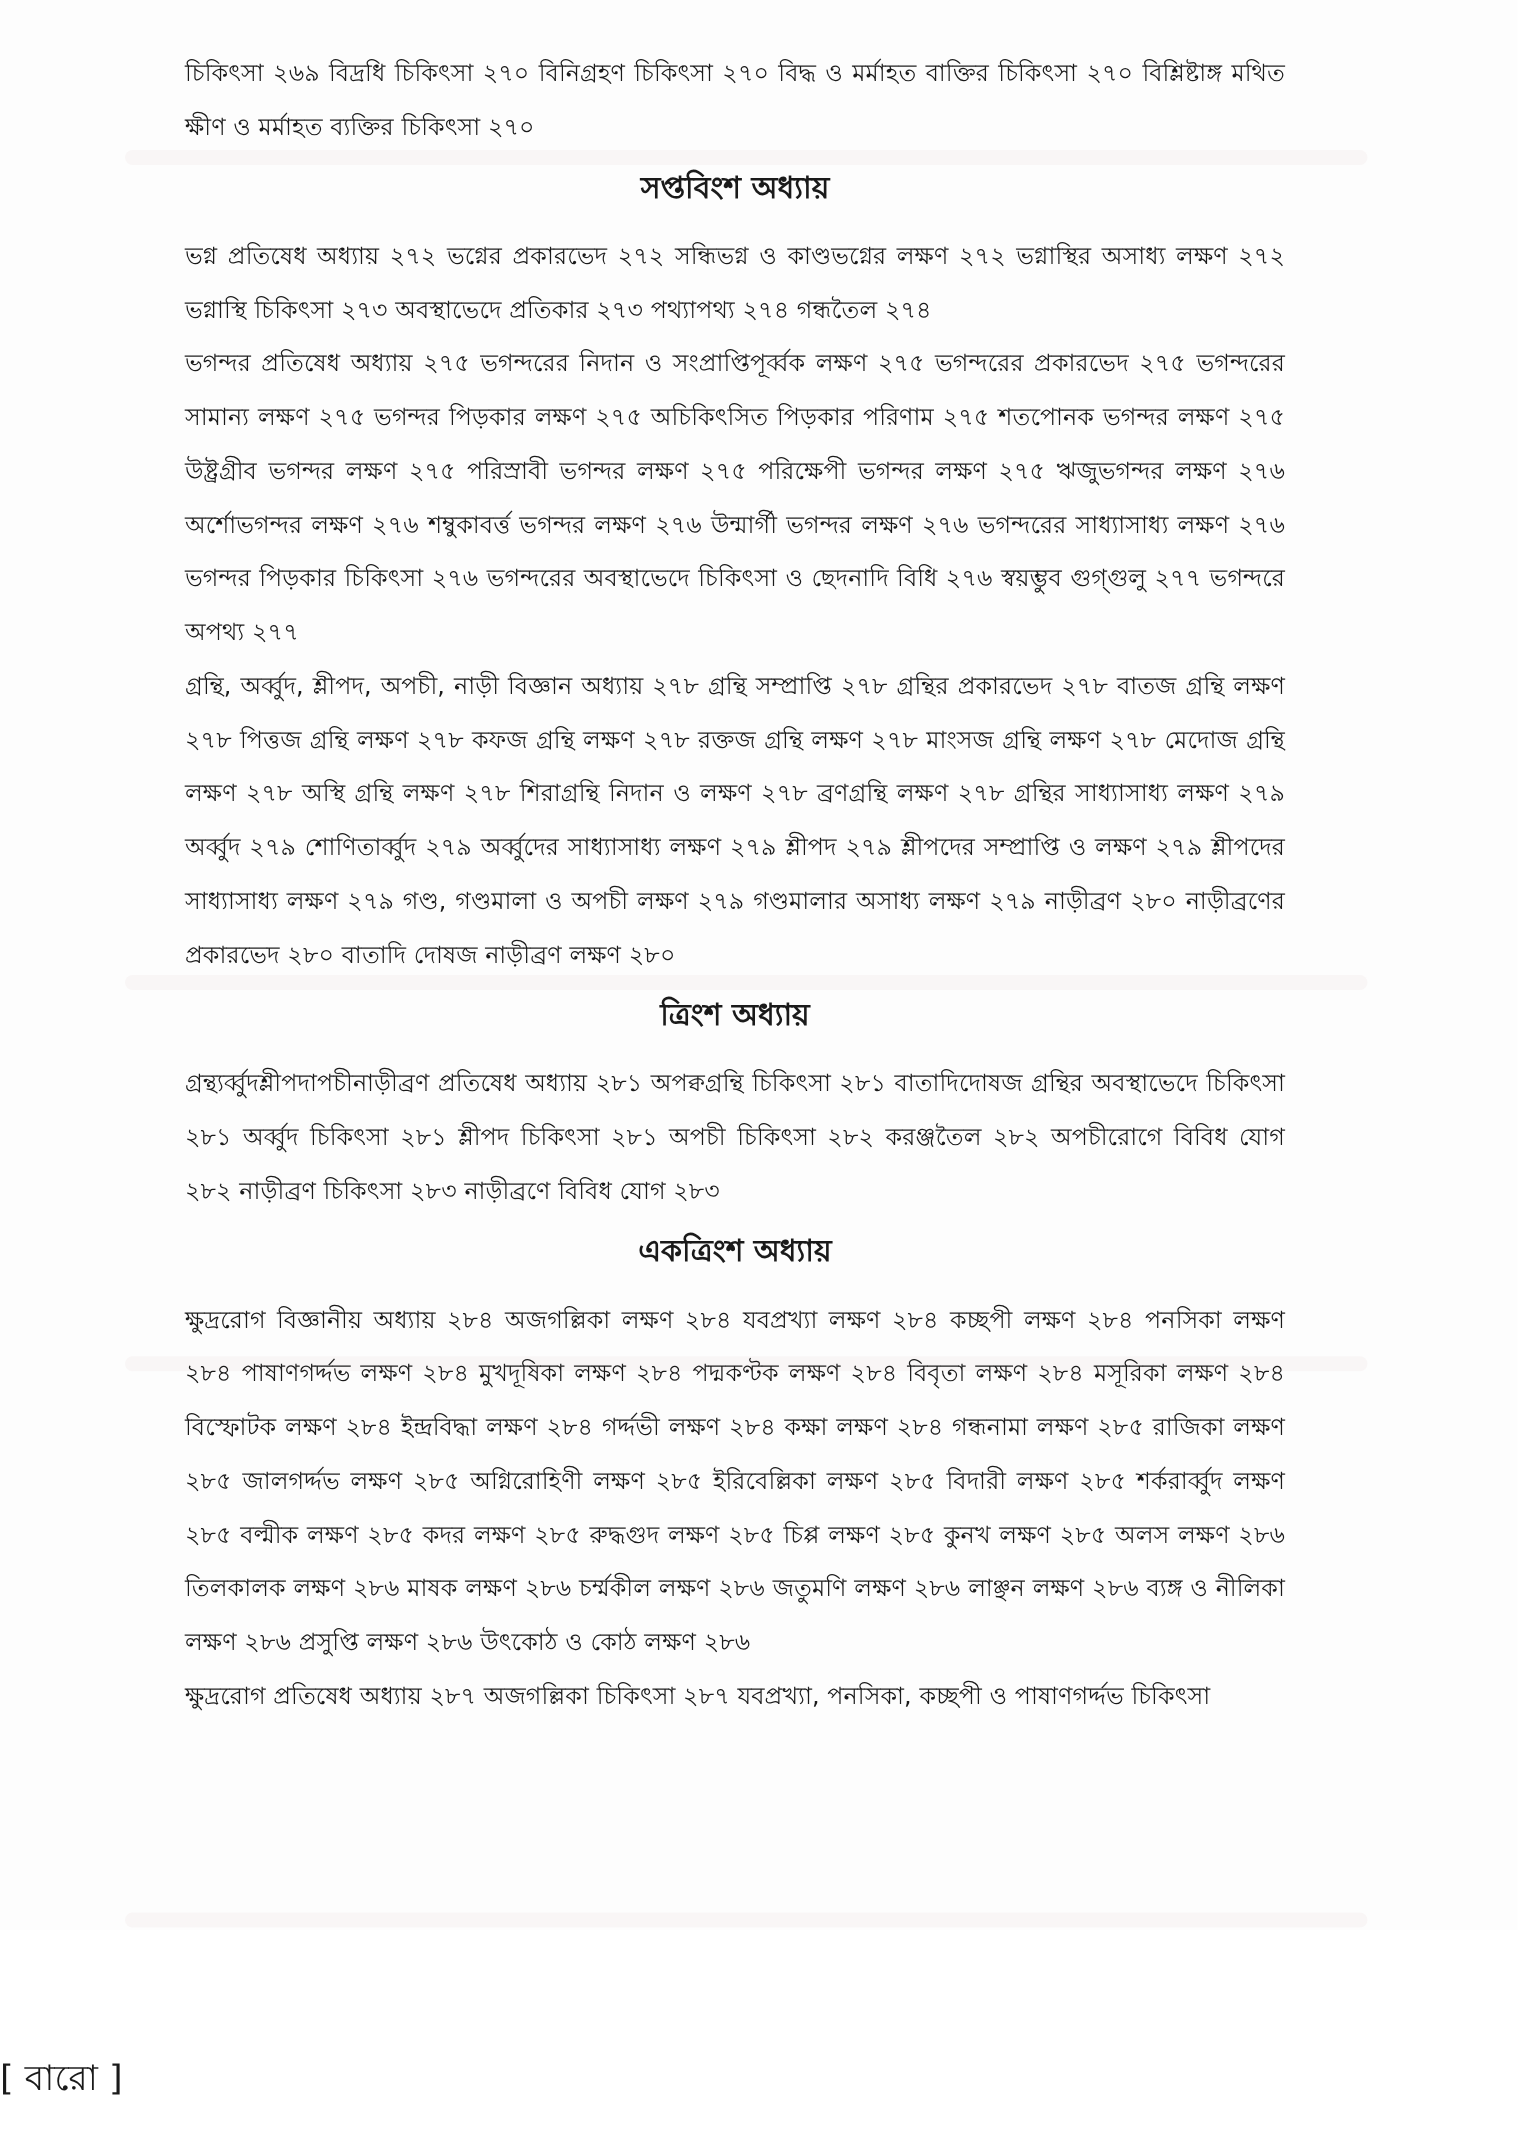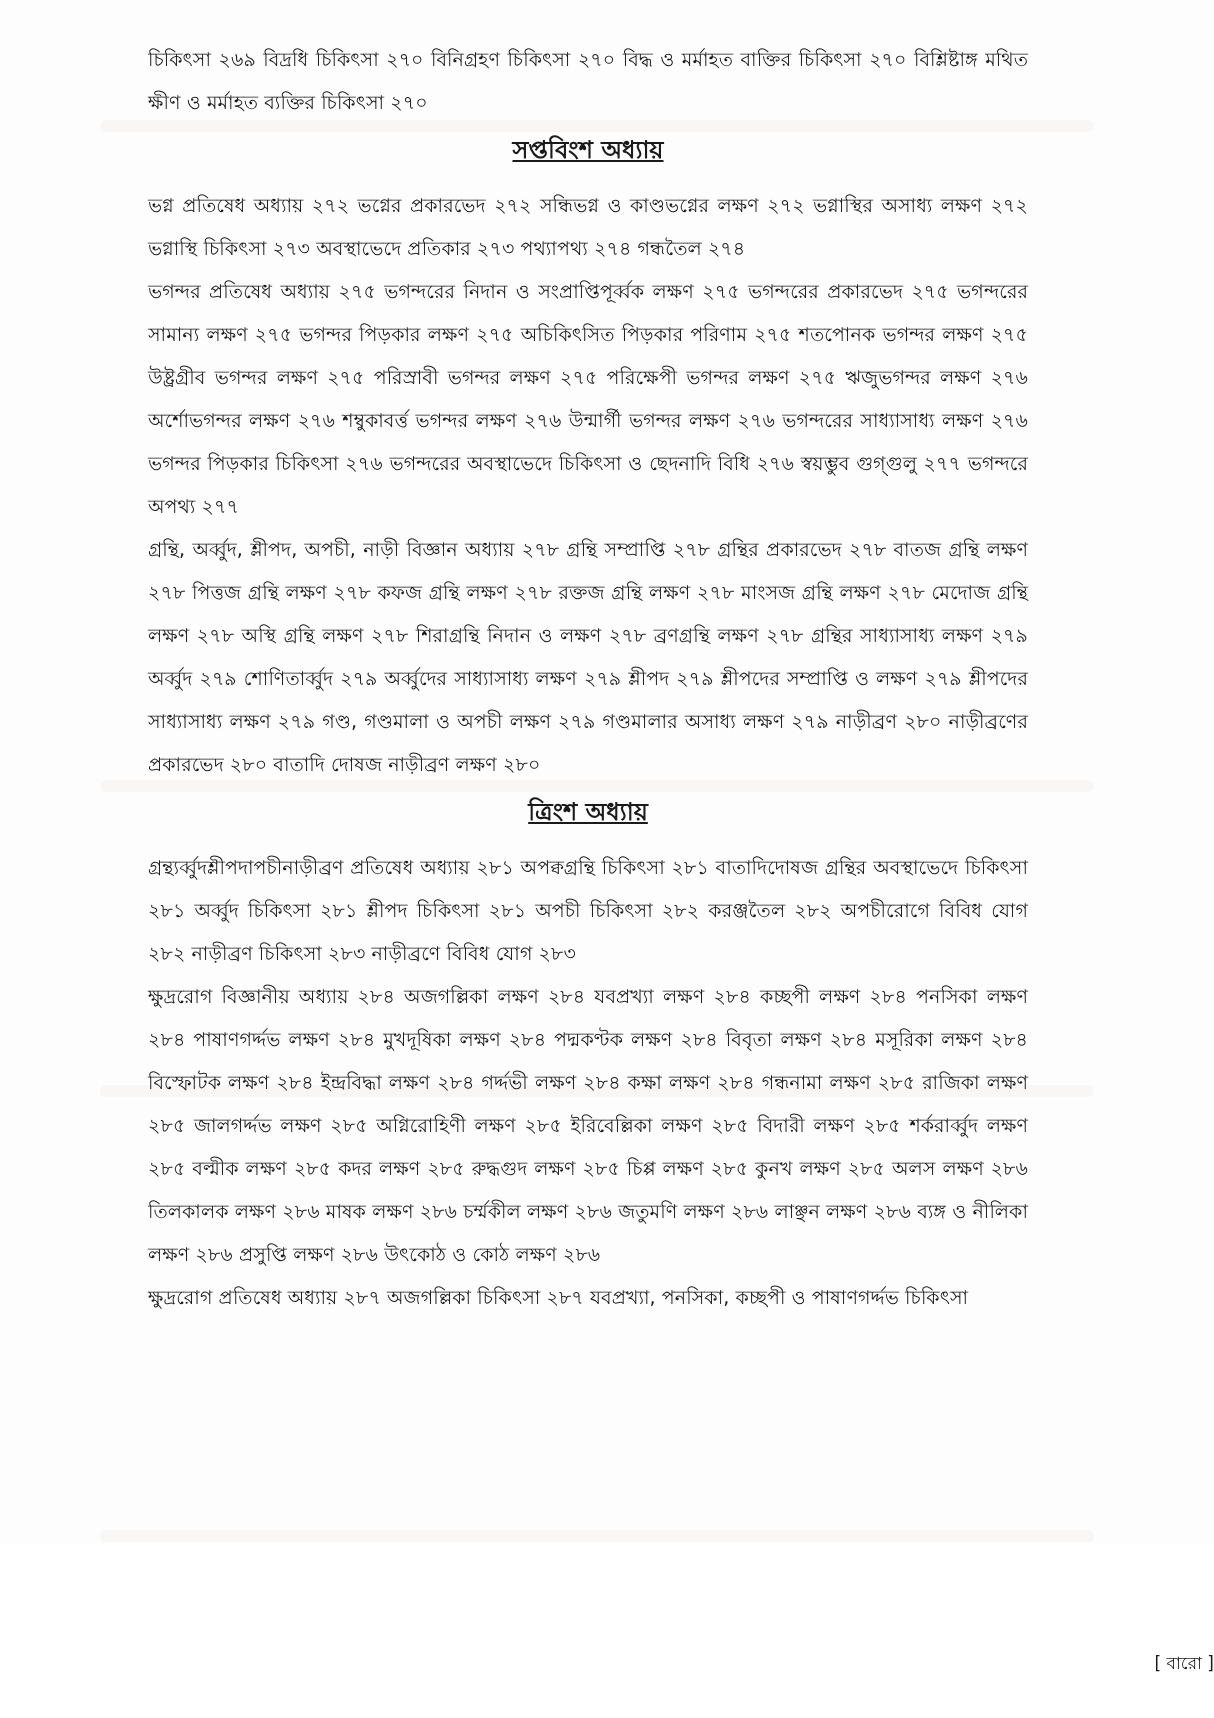"সপ্তবিংশ অধ্যায়" .heading { text-decoration: underline -> none }
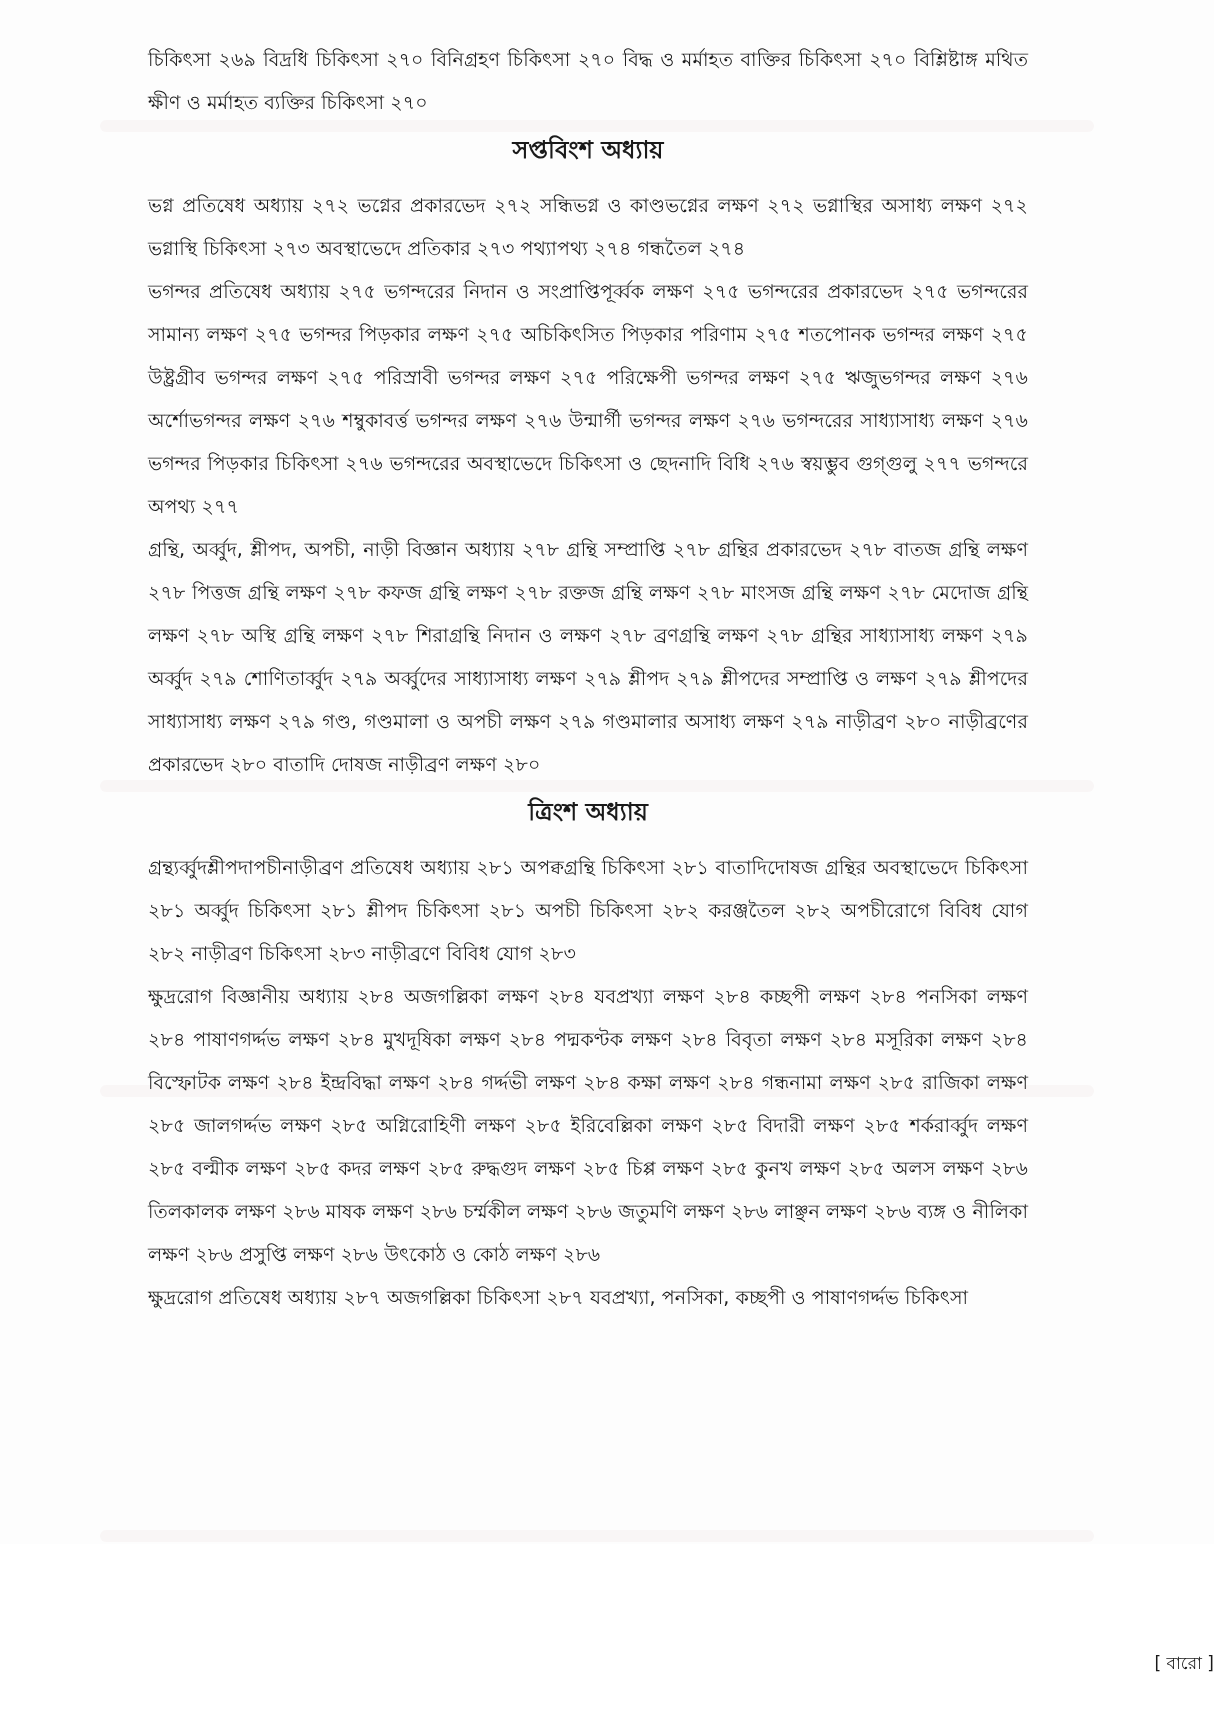"একত্রিংশ অধ্যায়" div.heading { html: none -> <div>একত্রিংশ অধ্যায়</div> }
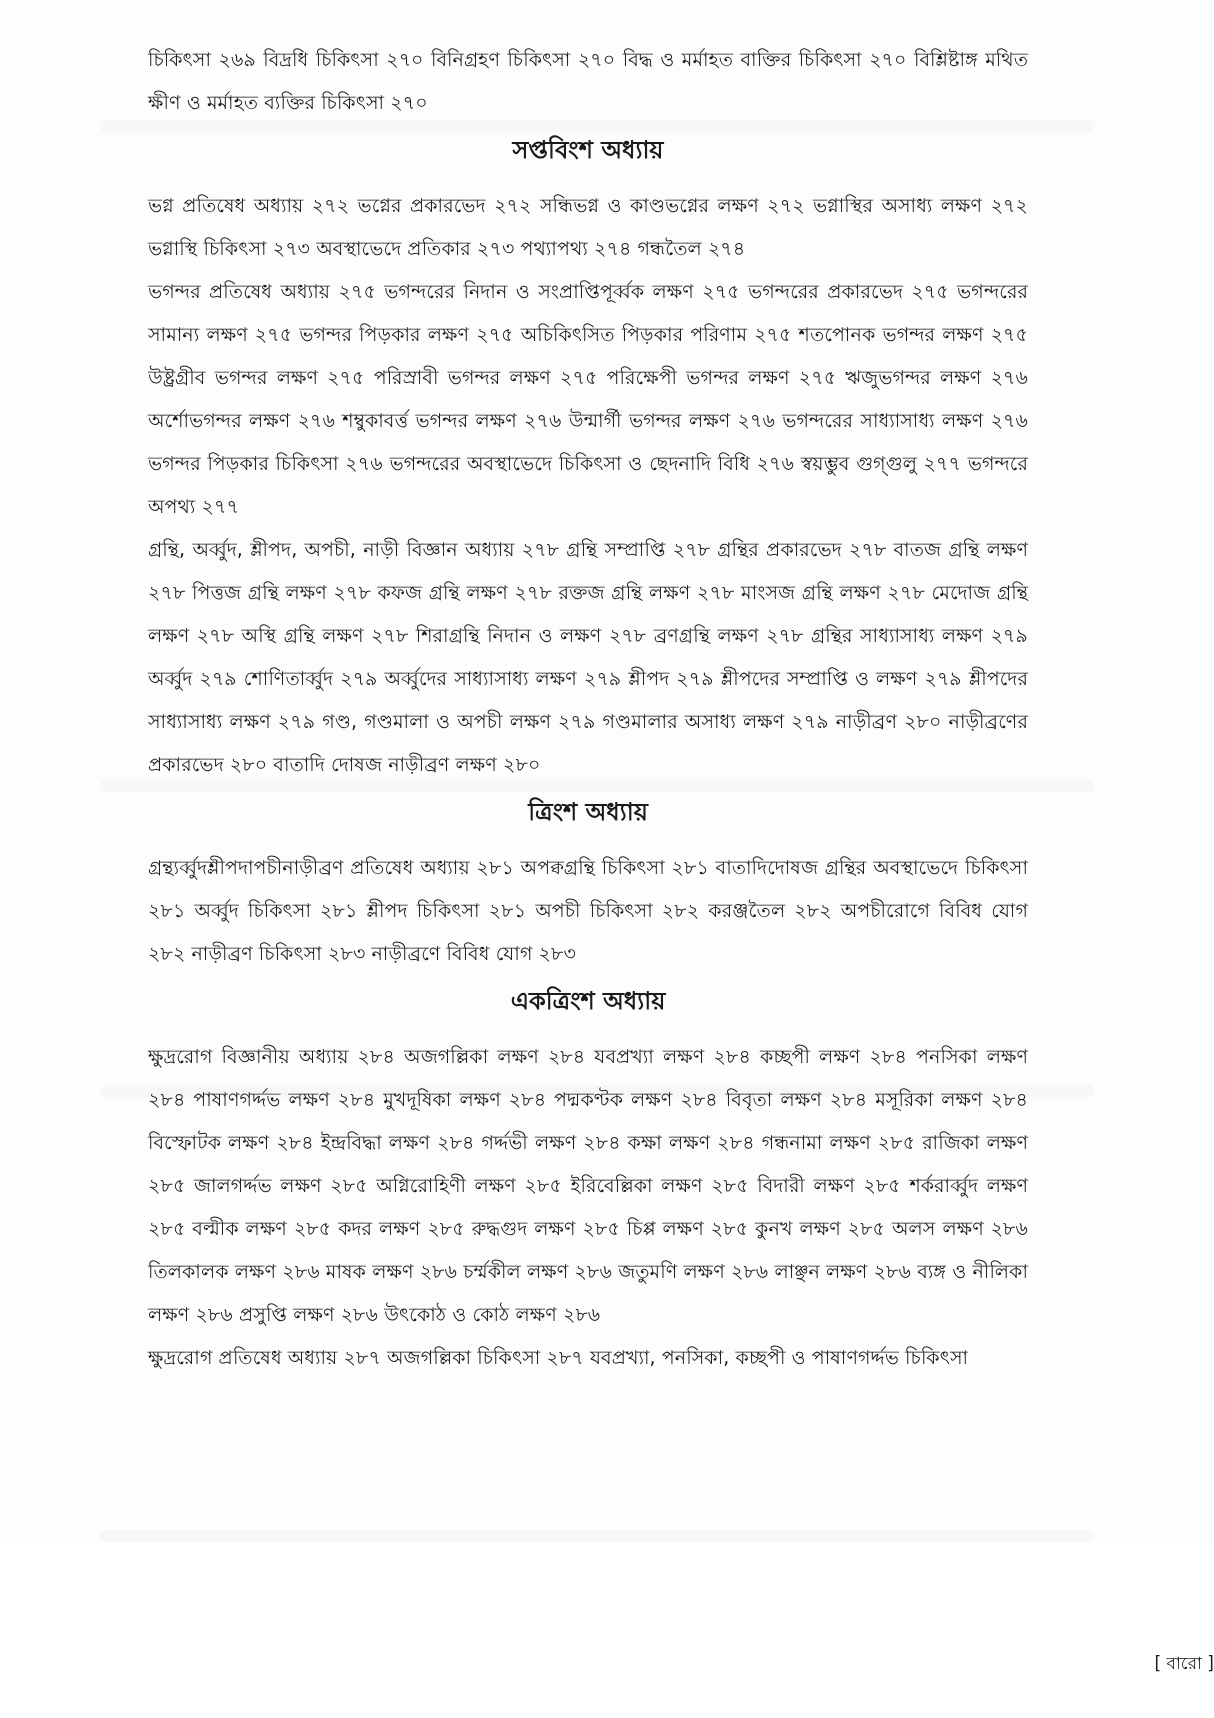"[ বারো ]" .footer { font-size: 17px -> 28px; text-align: right -> left }
